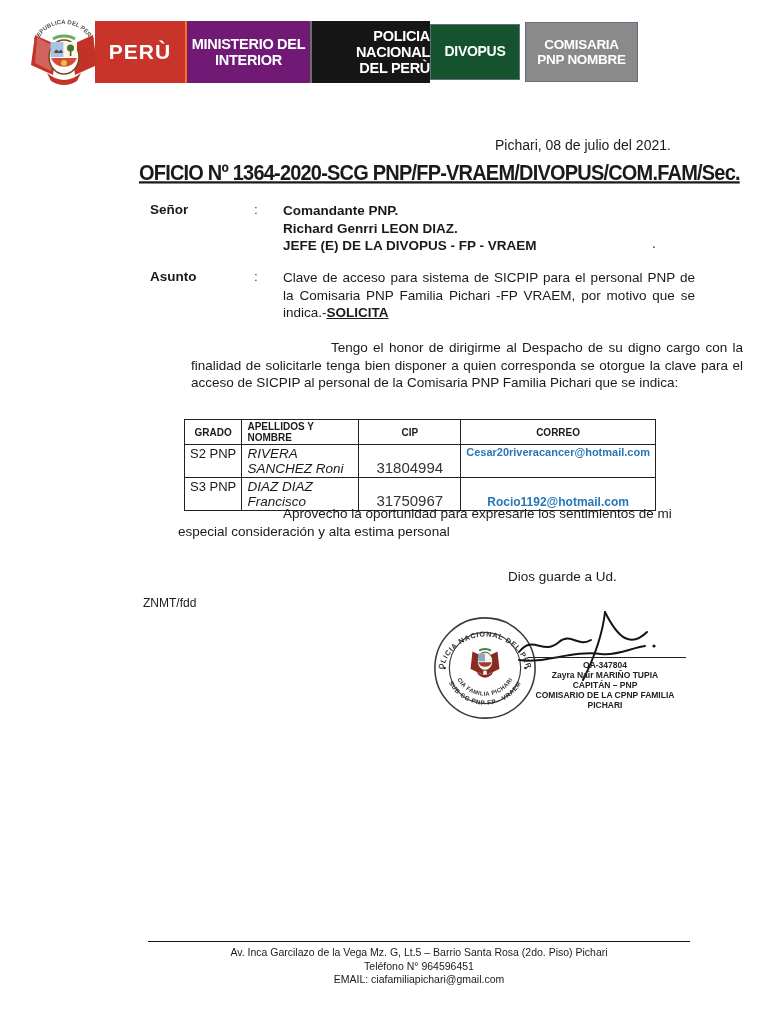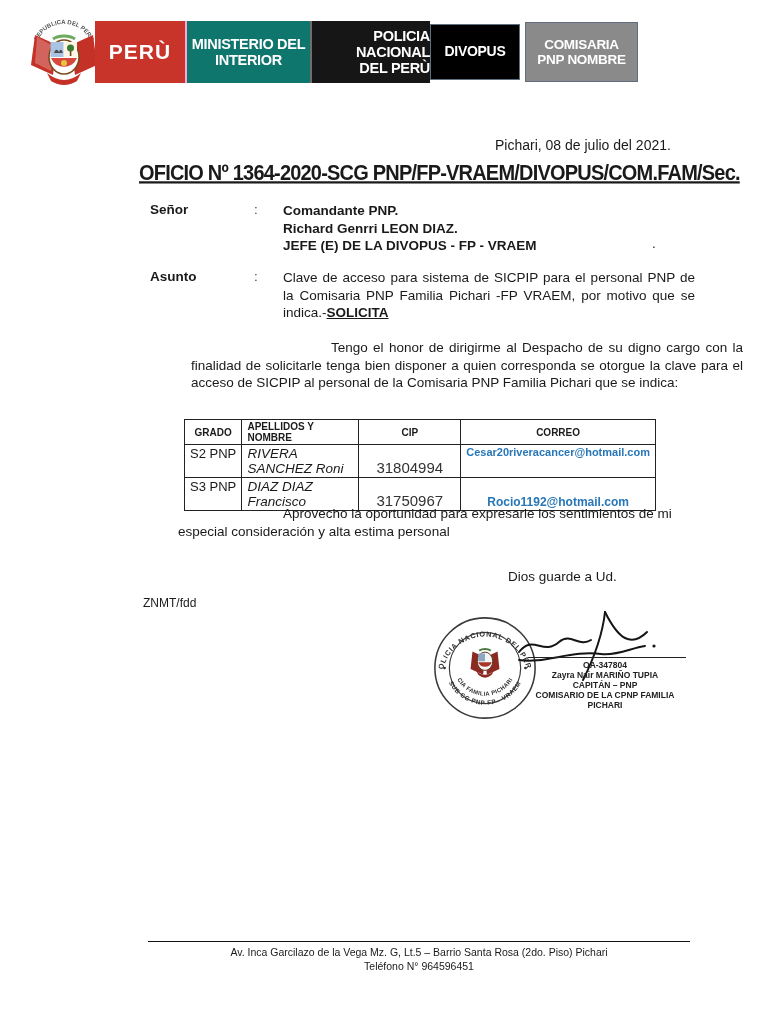"MINISTERIO DEL" .hb-mininter { background: #0f766e -> #701a75; border-left: 2px solid #f9a8d4 -> 2px solid #f97316 }
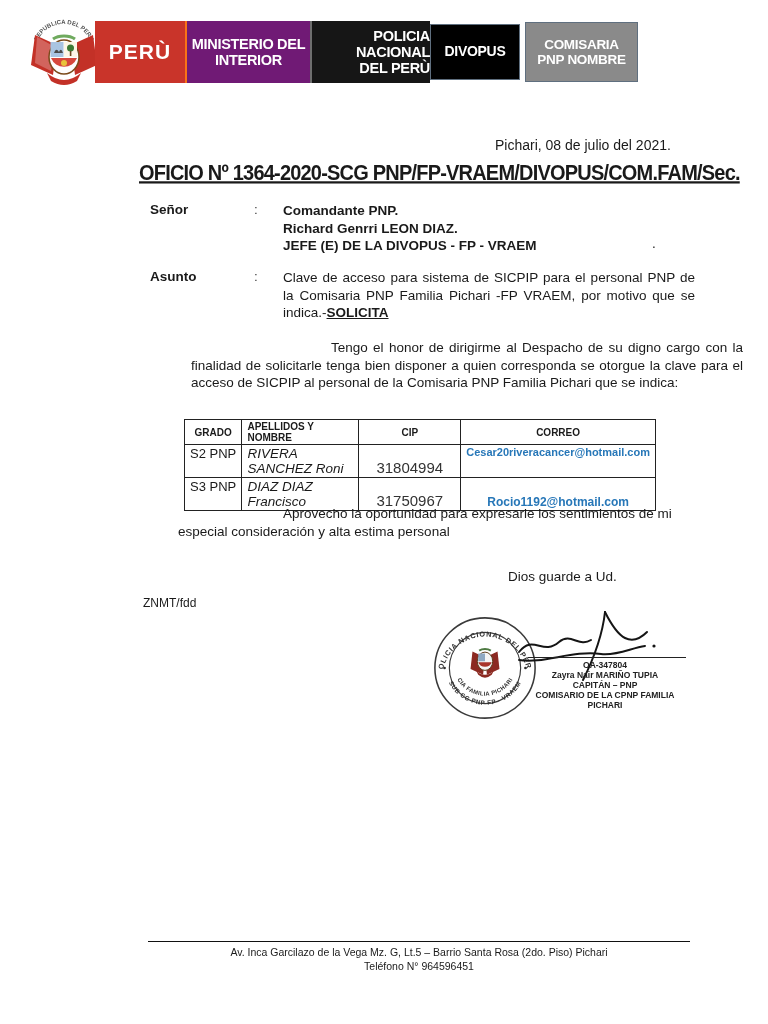"DIVOPUS" .hb-divopus { background: #000000 -> #14532d }
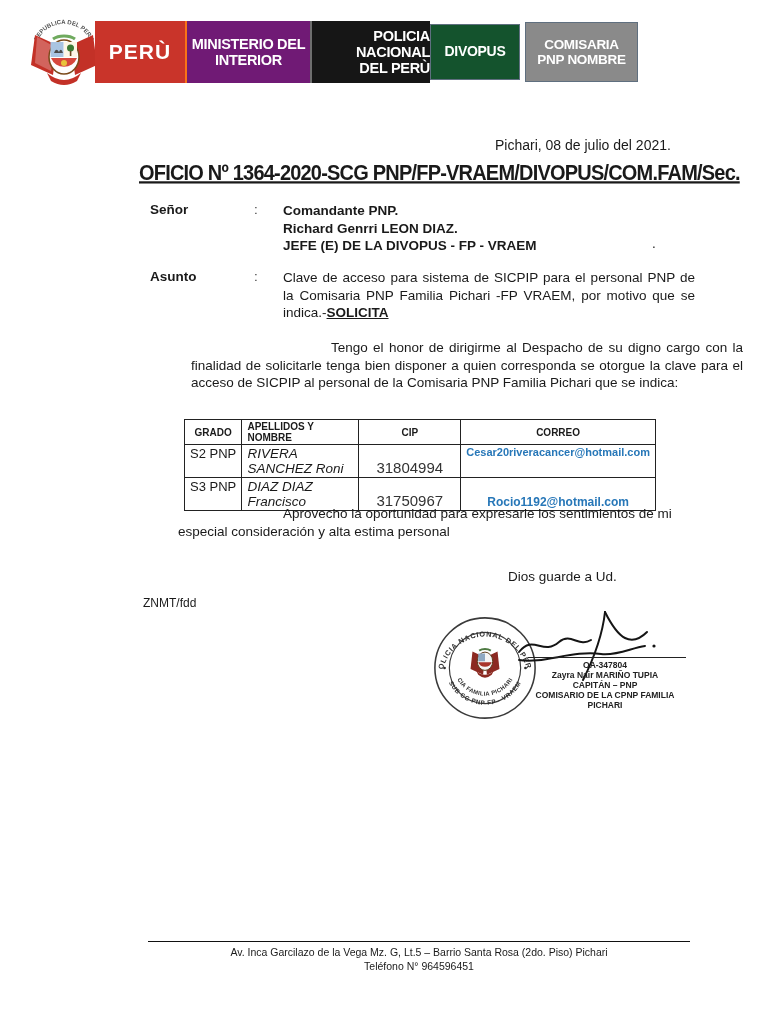"EMAIL: ciafamiliapichari@gmail.com" div.foot-line { html: none -> <div>EMAIL: ciafamiliapichari@gmail.com</div> }
